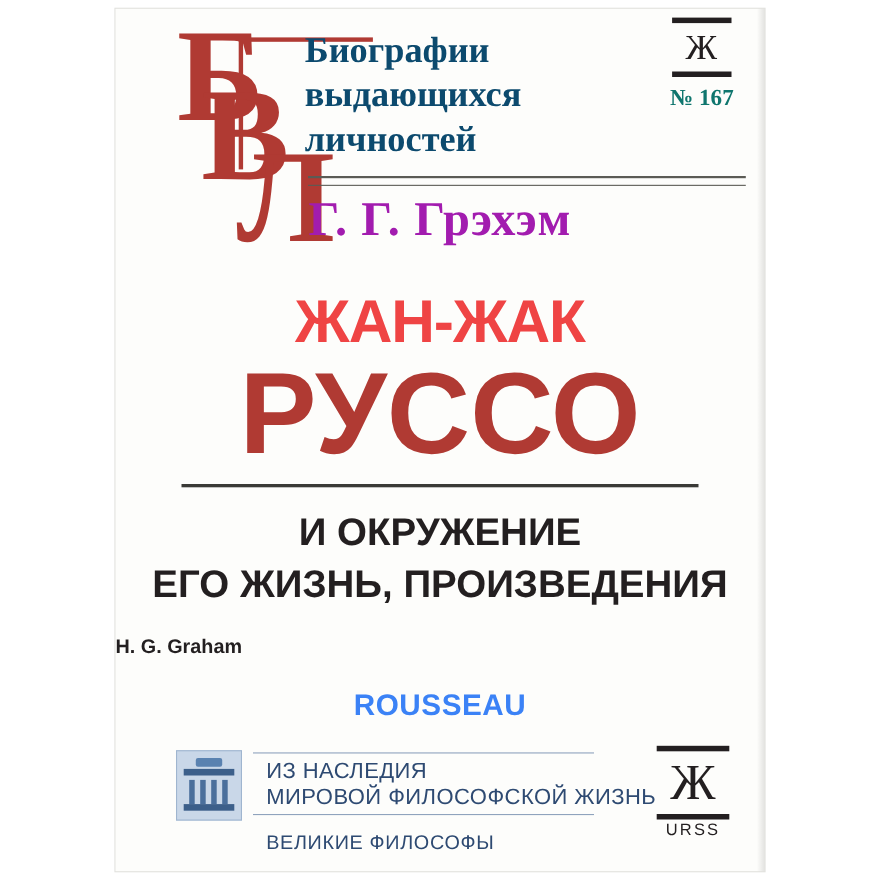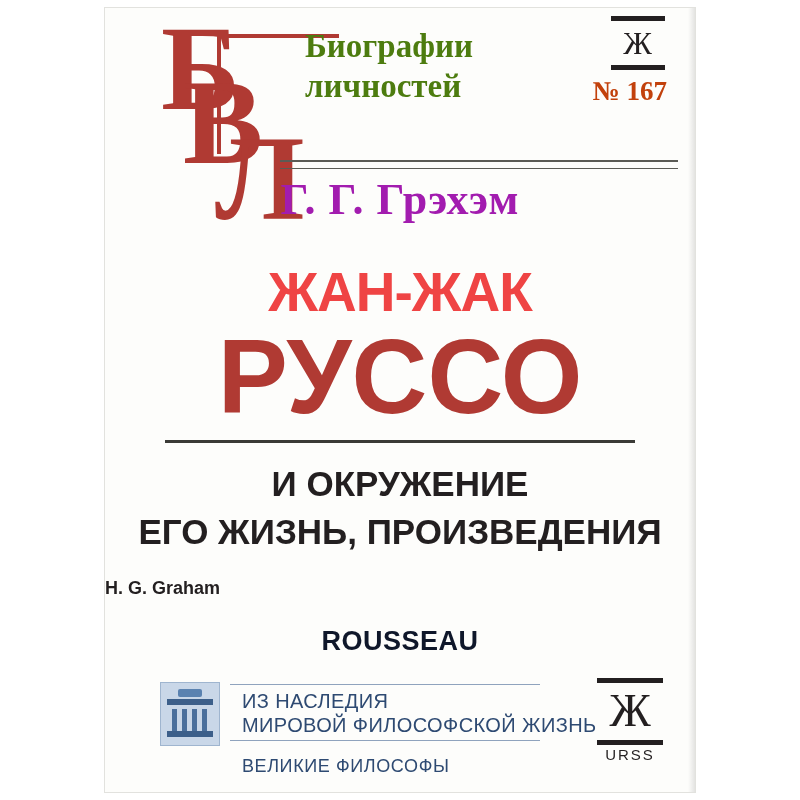"Биографии" .series { color: #4d7c0f -> #0c4a6e; left: 200px -> 172px }
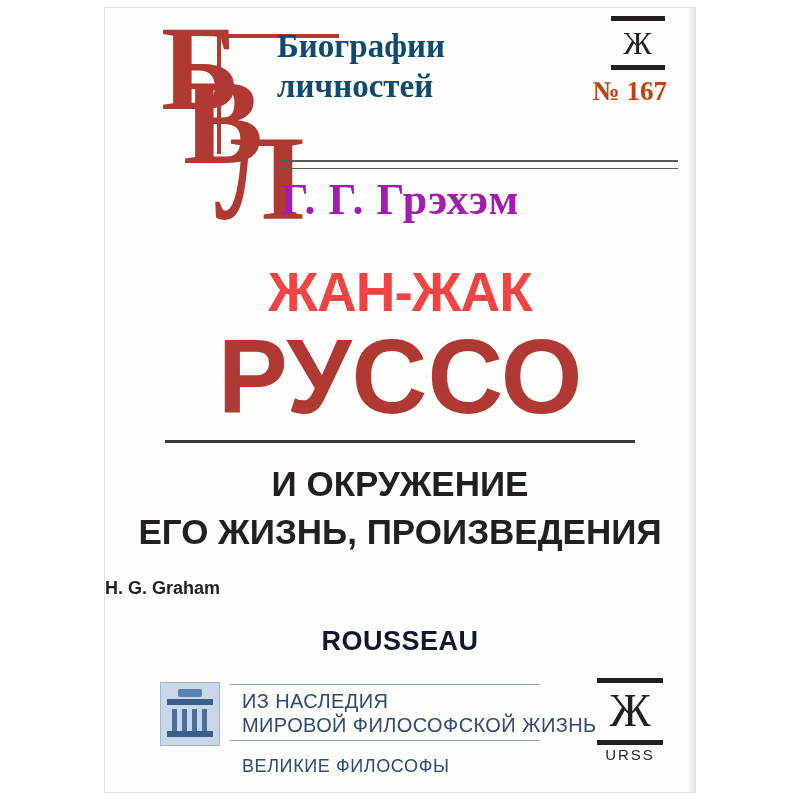"выдающихся" div { html: none -> <div>выдающихся</div> }
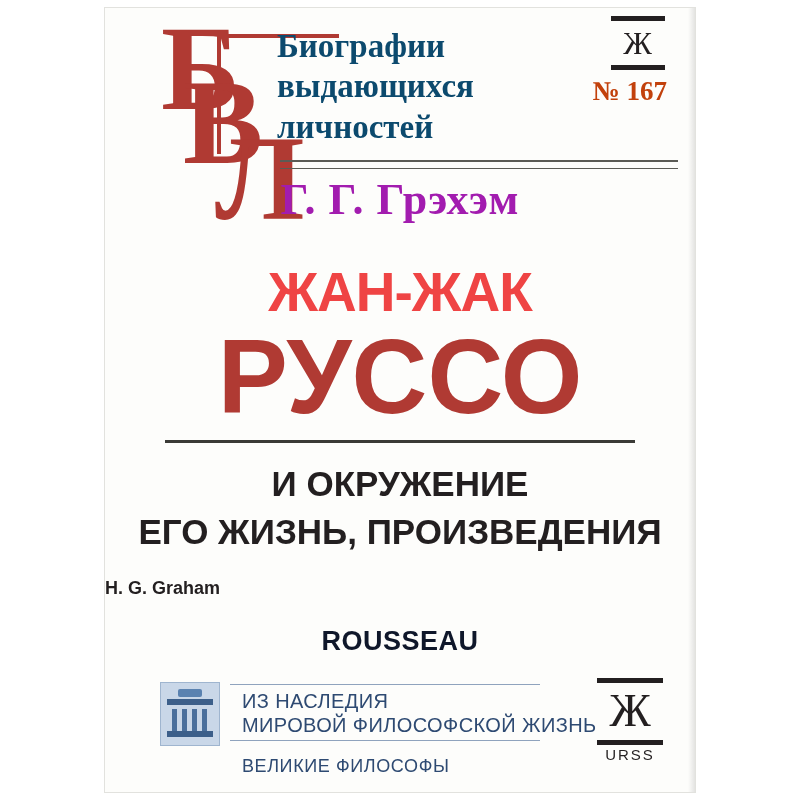"№ 167" .series-num { color: #c2410c -> #0f766e; font-size: 27px -> 21px }
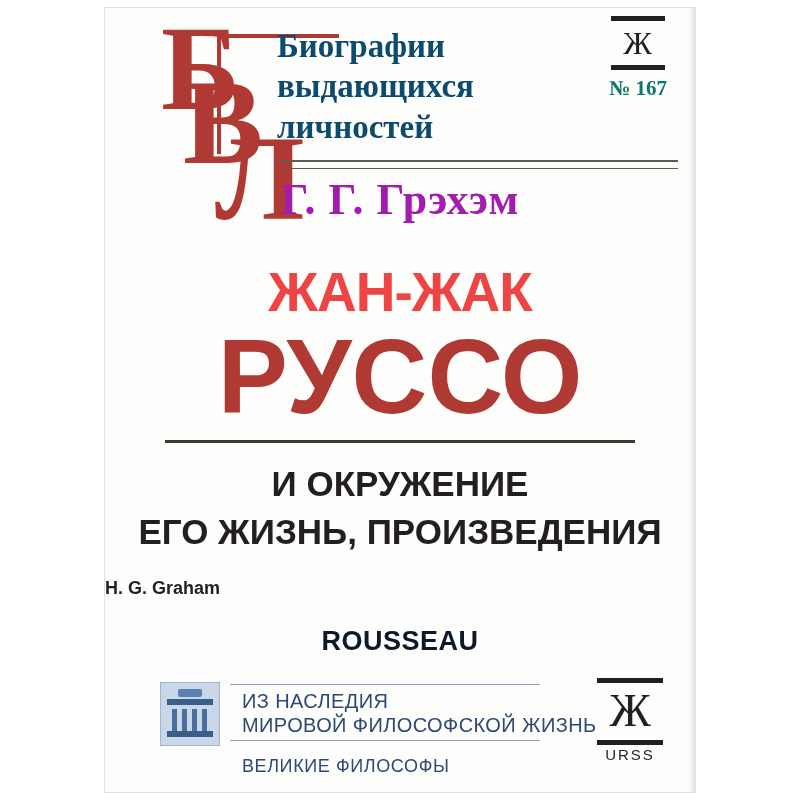"ROUSSEAU" .orig-title { color: #0f172a -> #3b82f6 }
